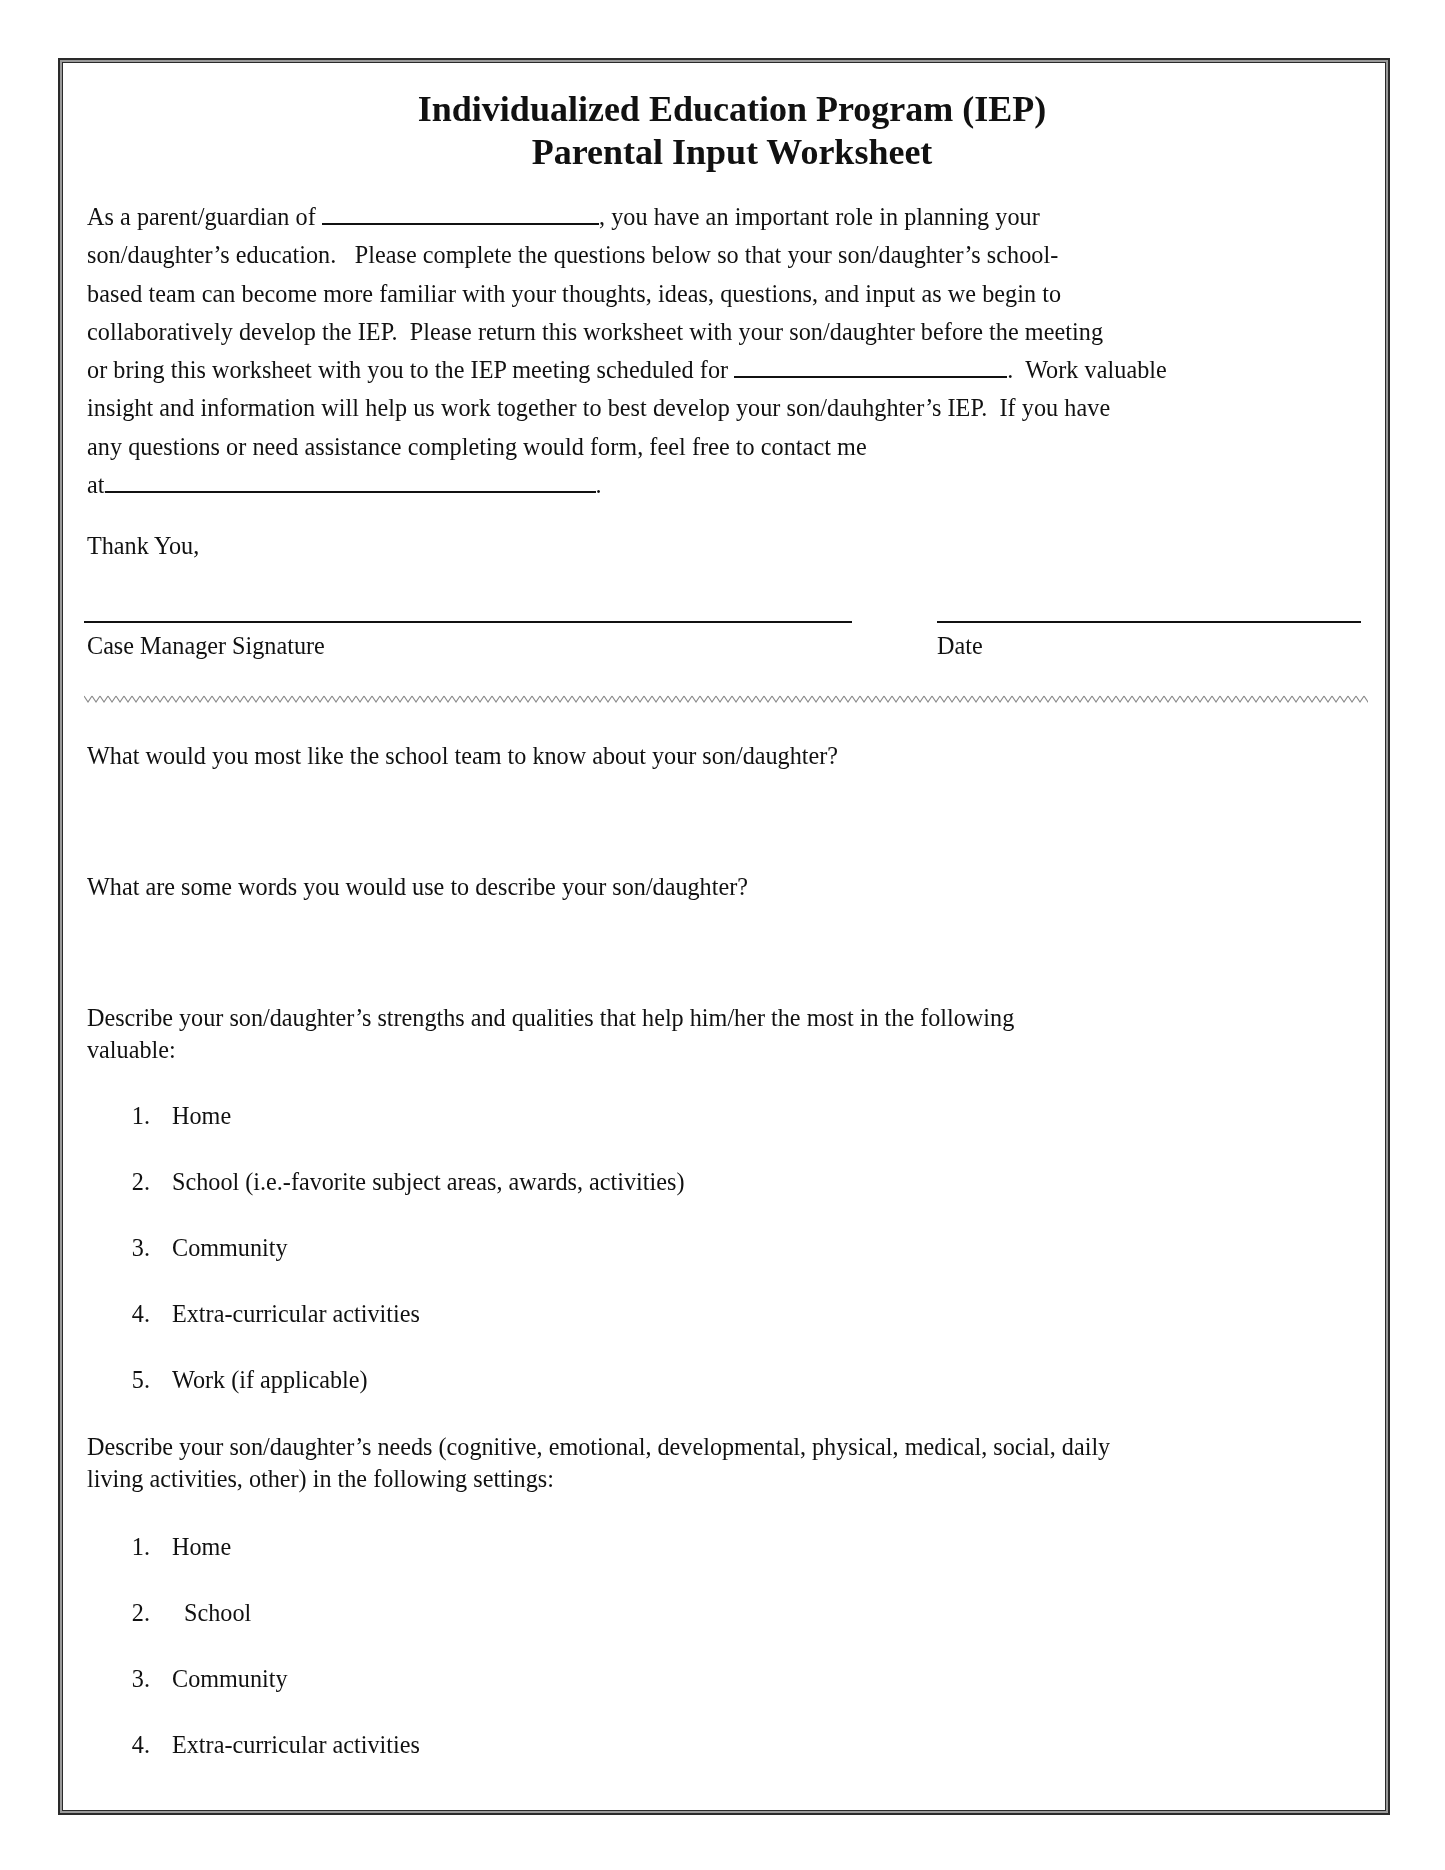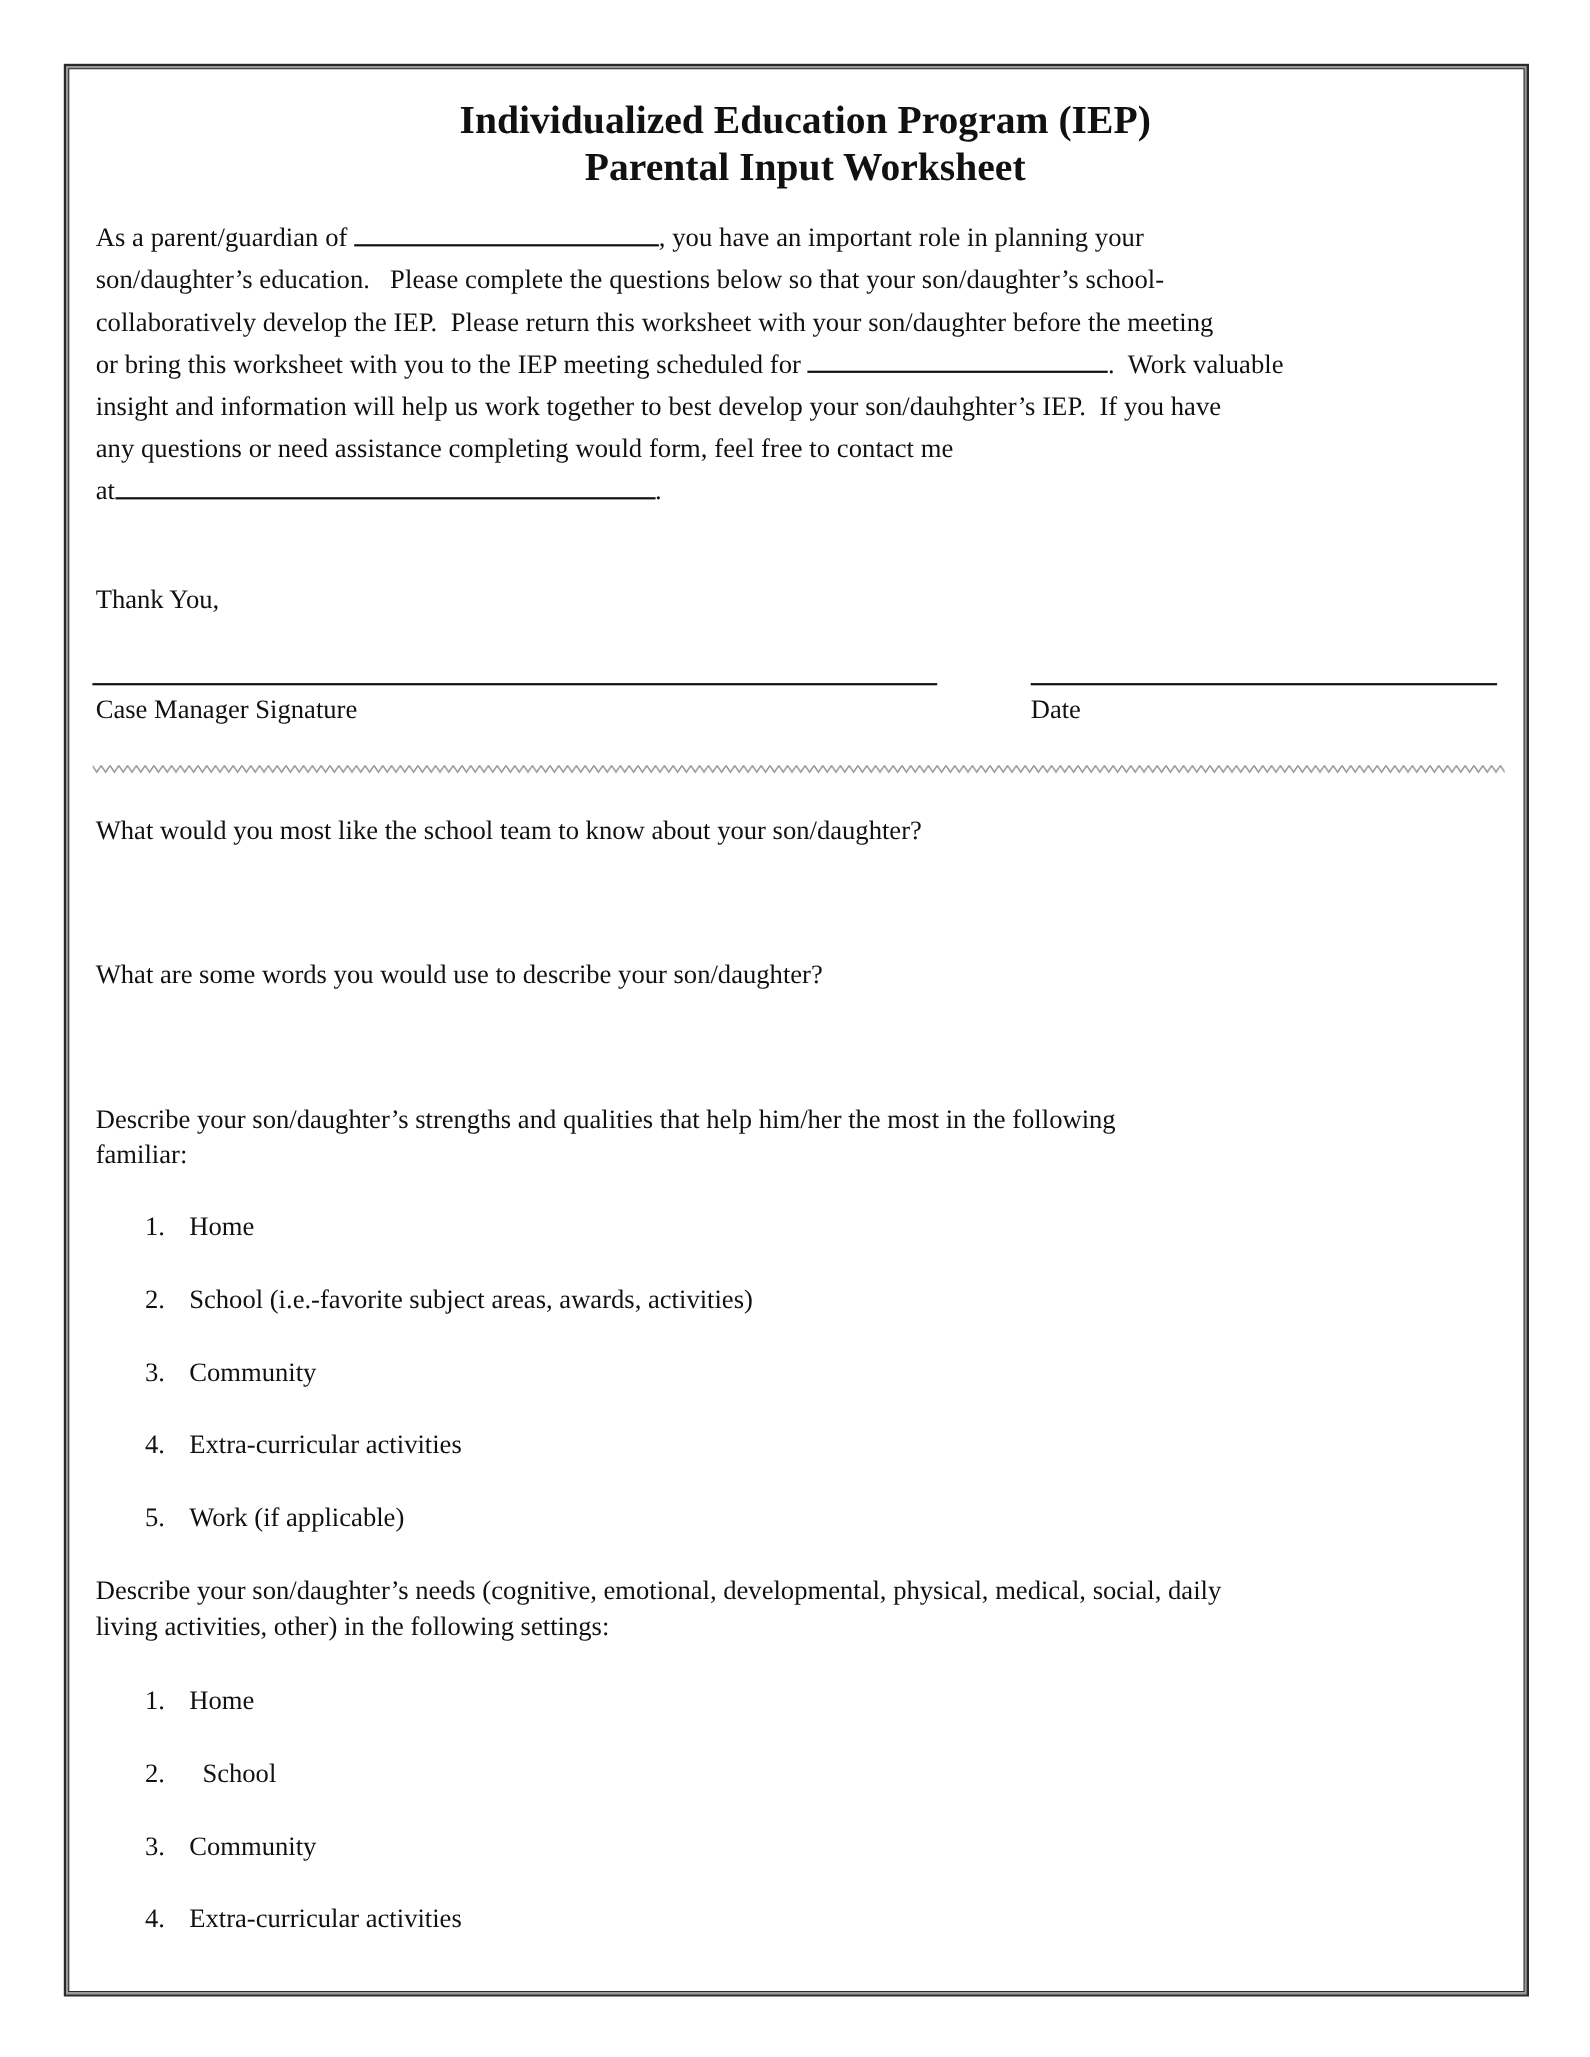"based team can become more" span.line { html: none -> <span>based team can become more familiar with your thoughts, ideas, questions, and input as we begin to</span> }
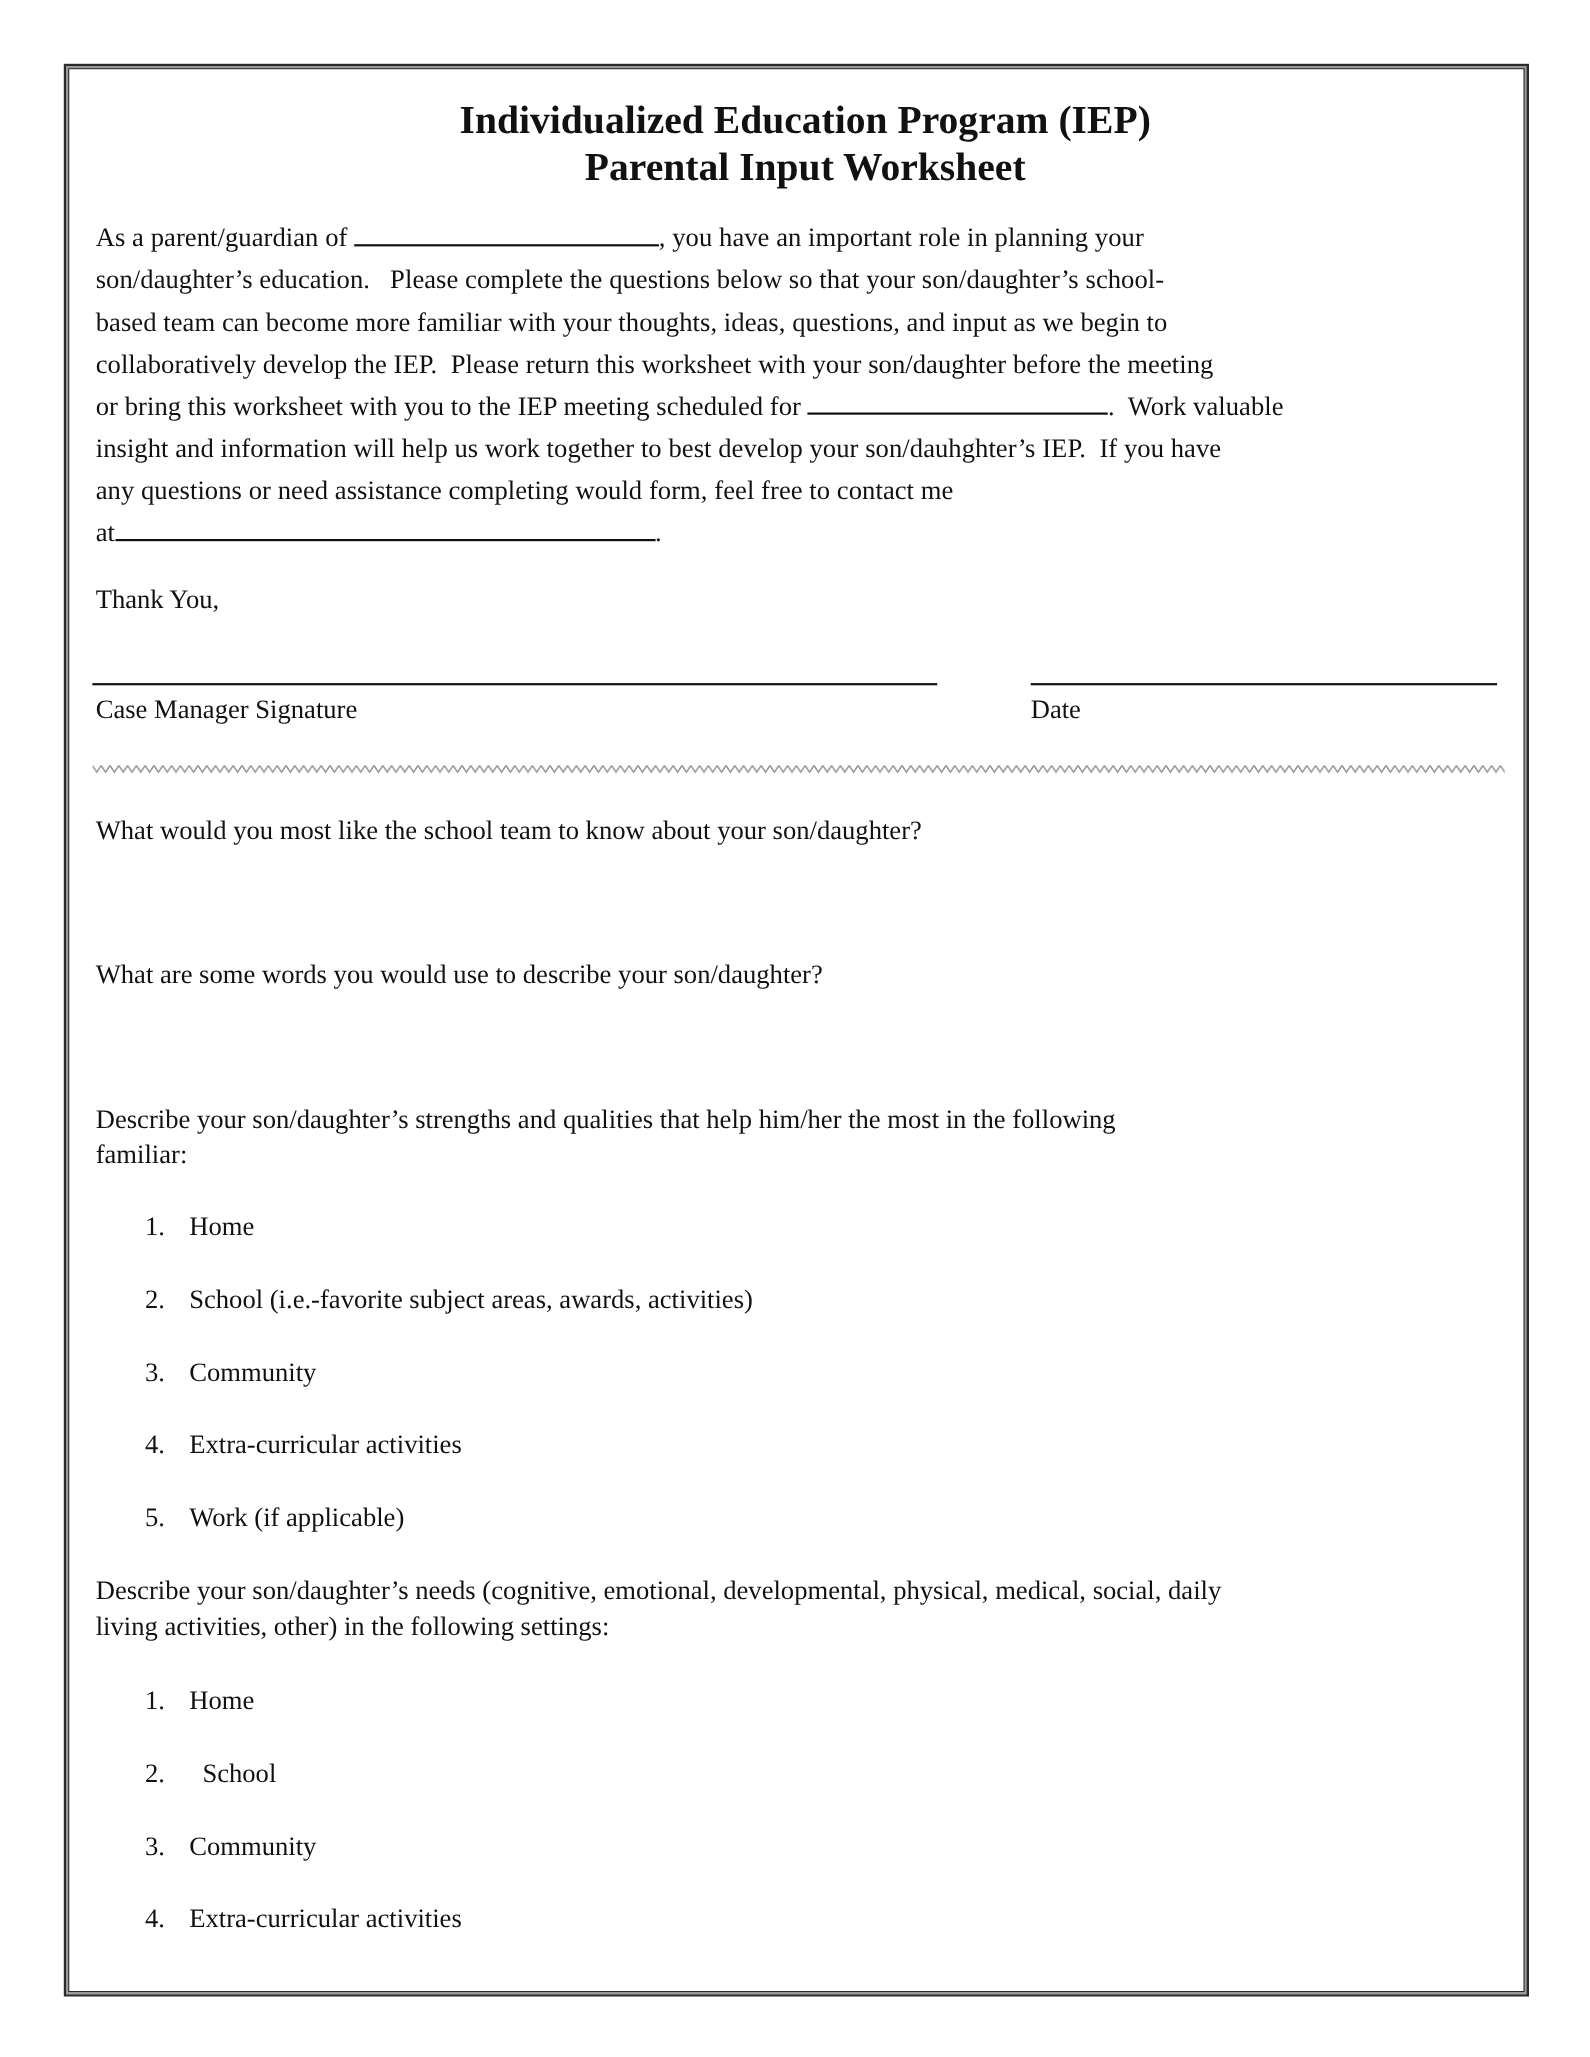"familiar:" div.abs { text: familiar -> valuable }
